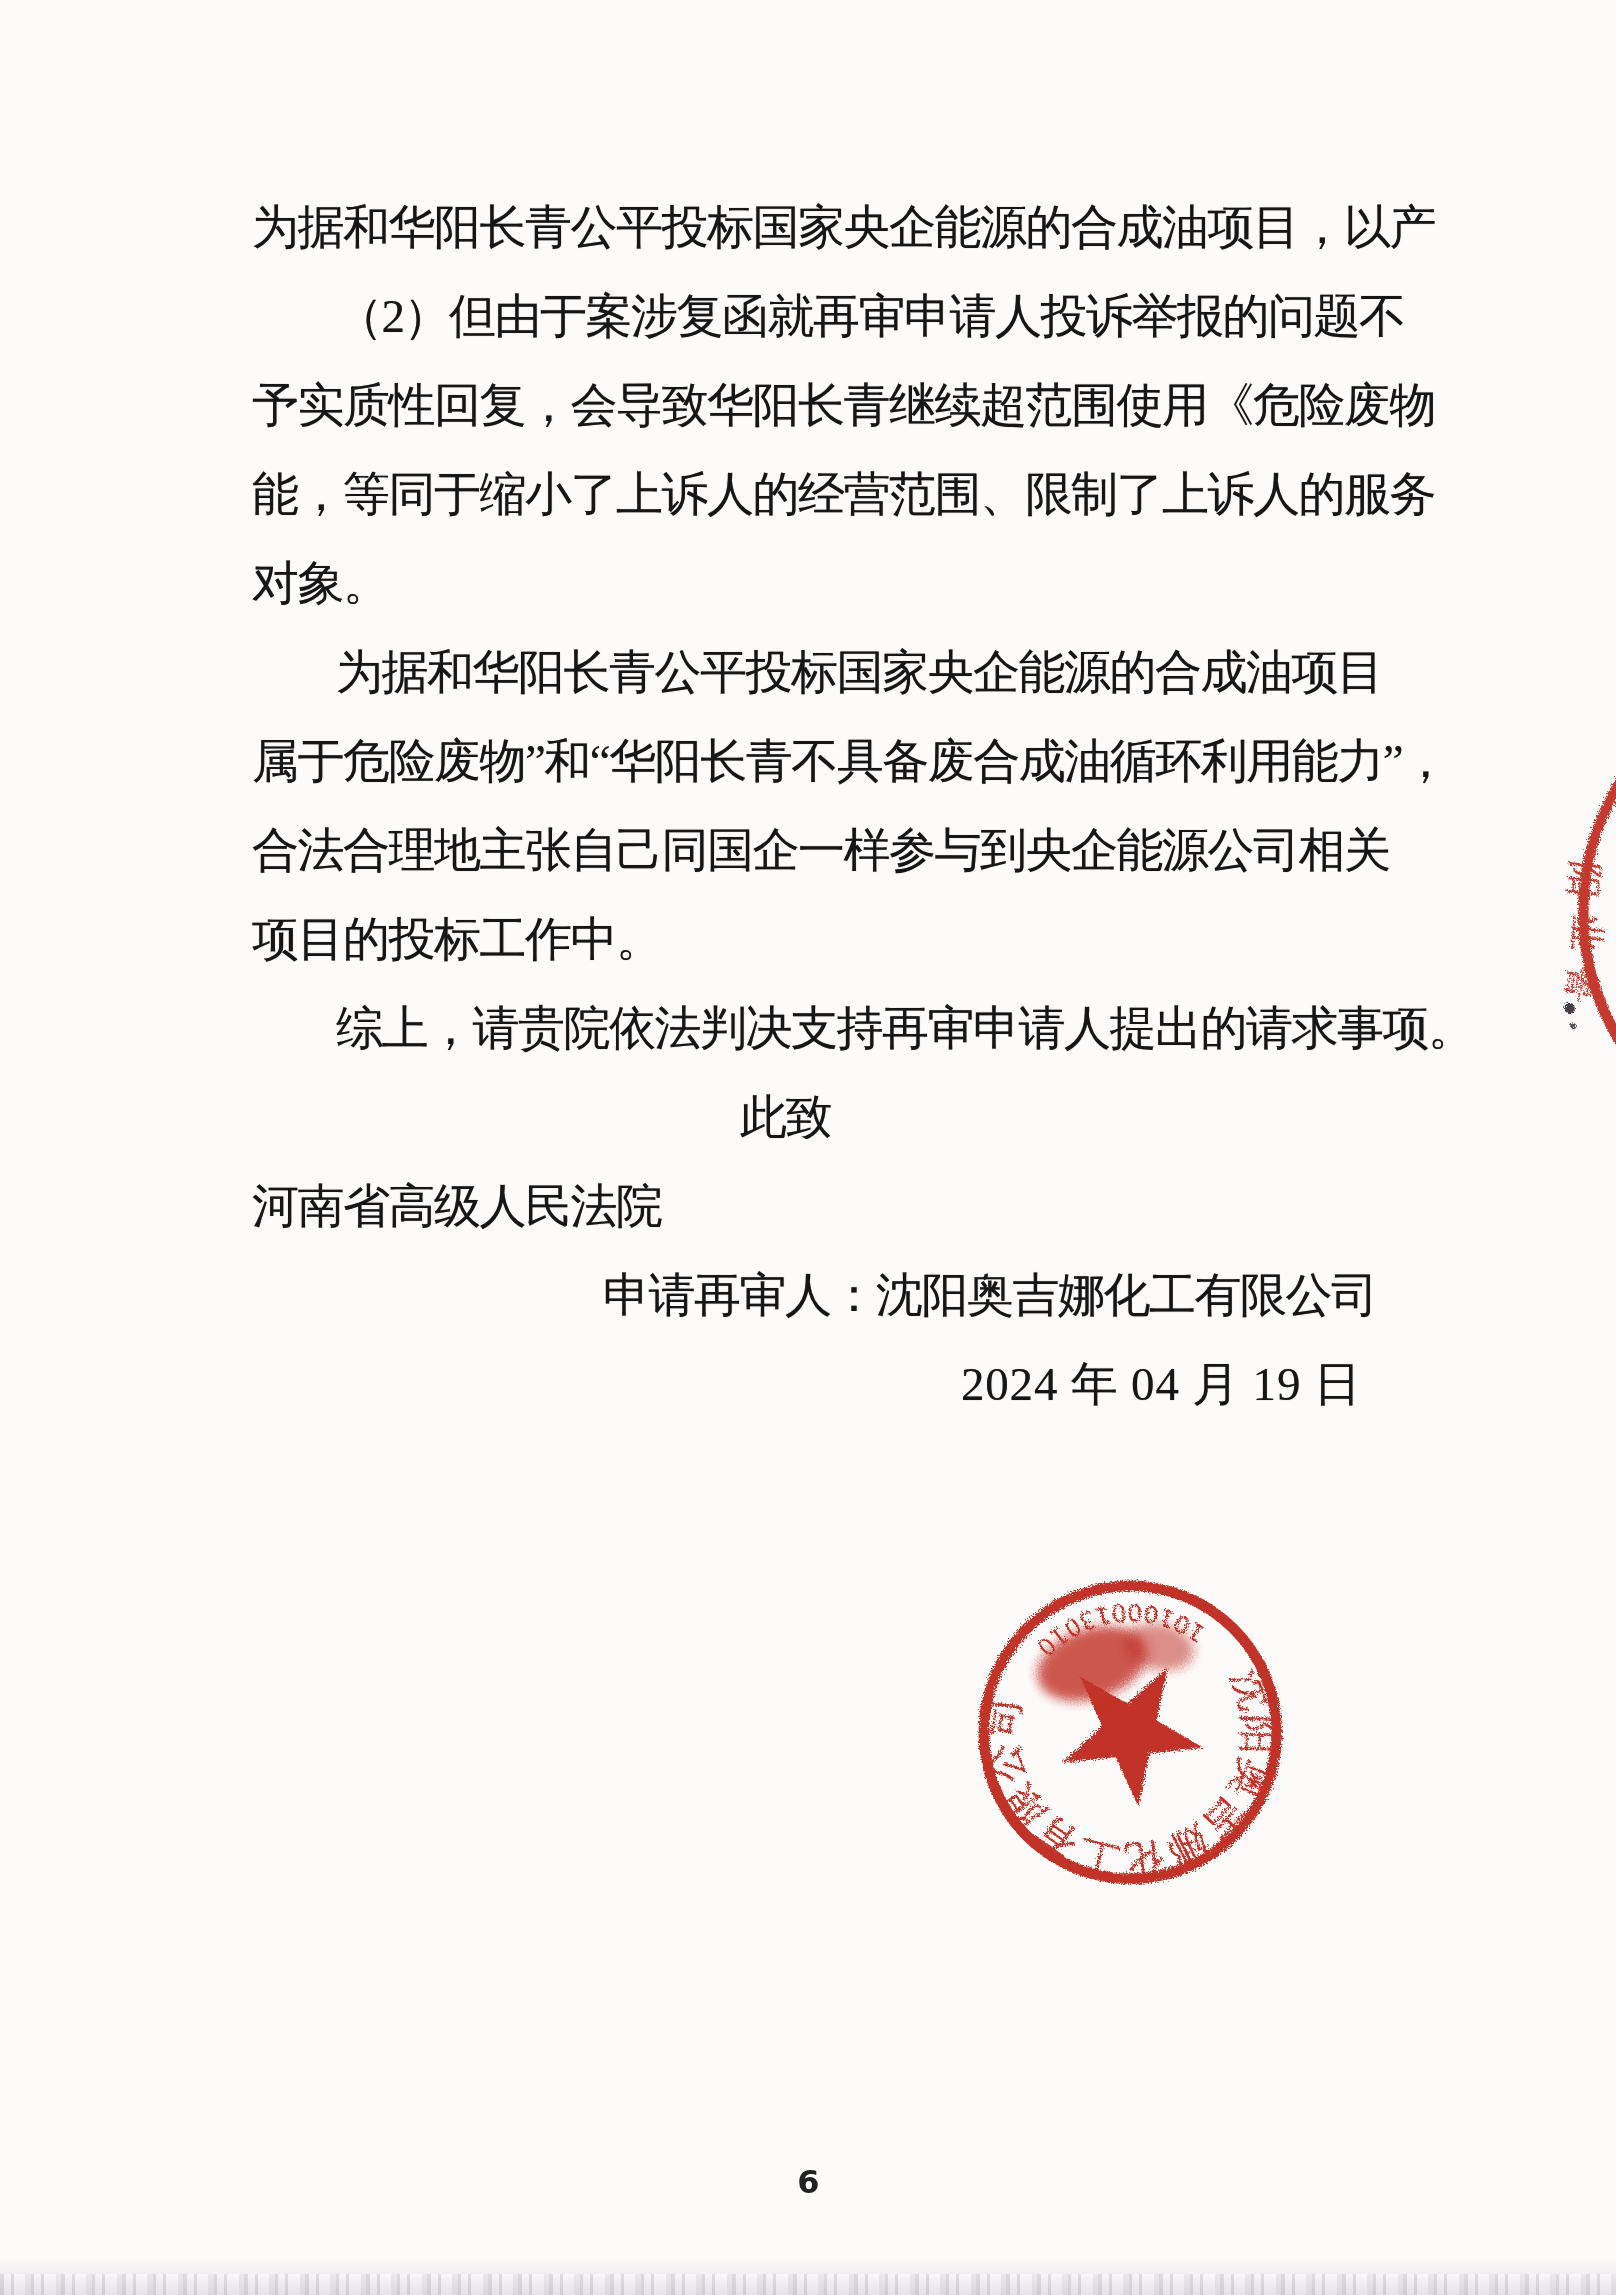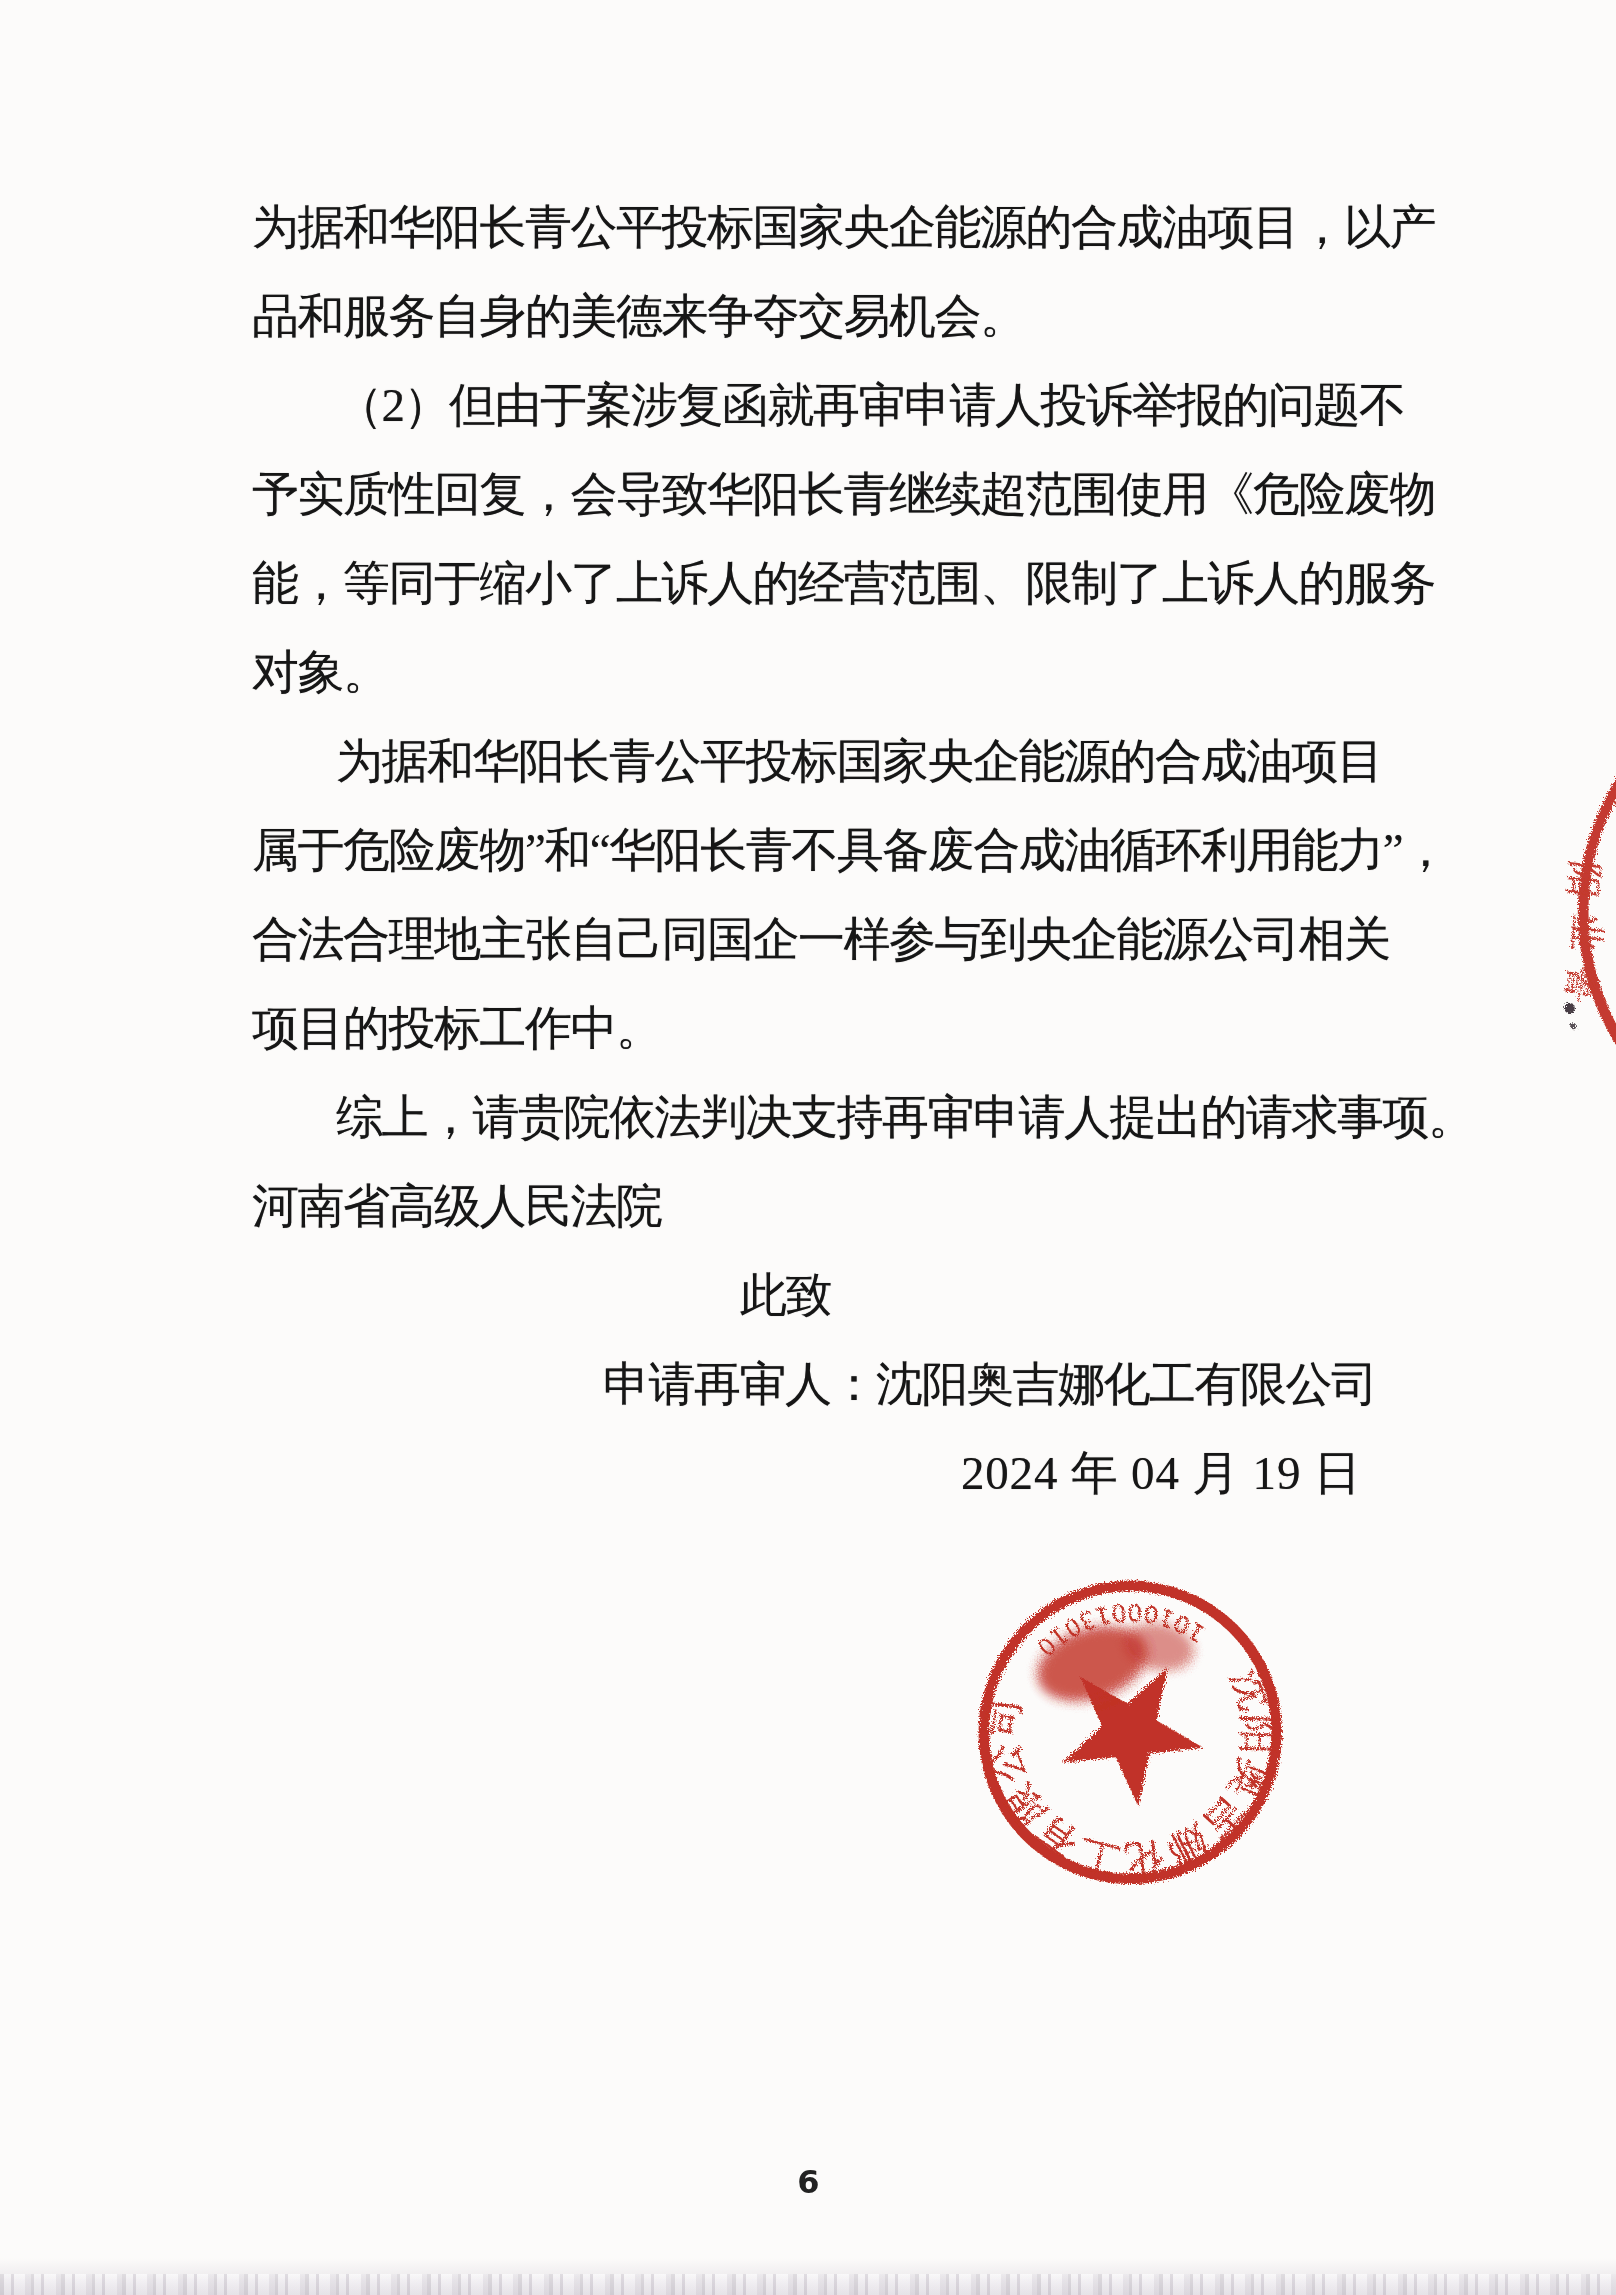"品和服务自身的美德来争夺交易机会。" div.line { html: <div>品和服务自身的美德来争夺交易机会。</div> -> none }
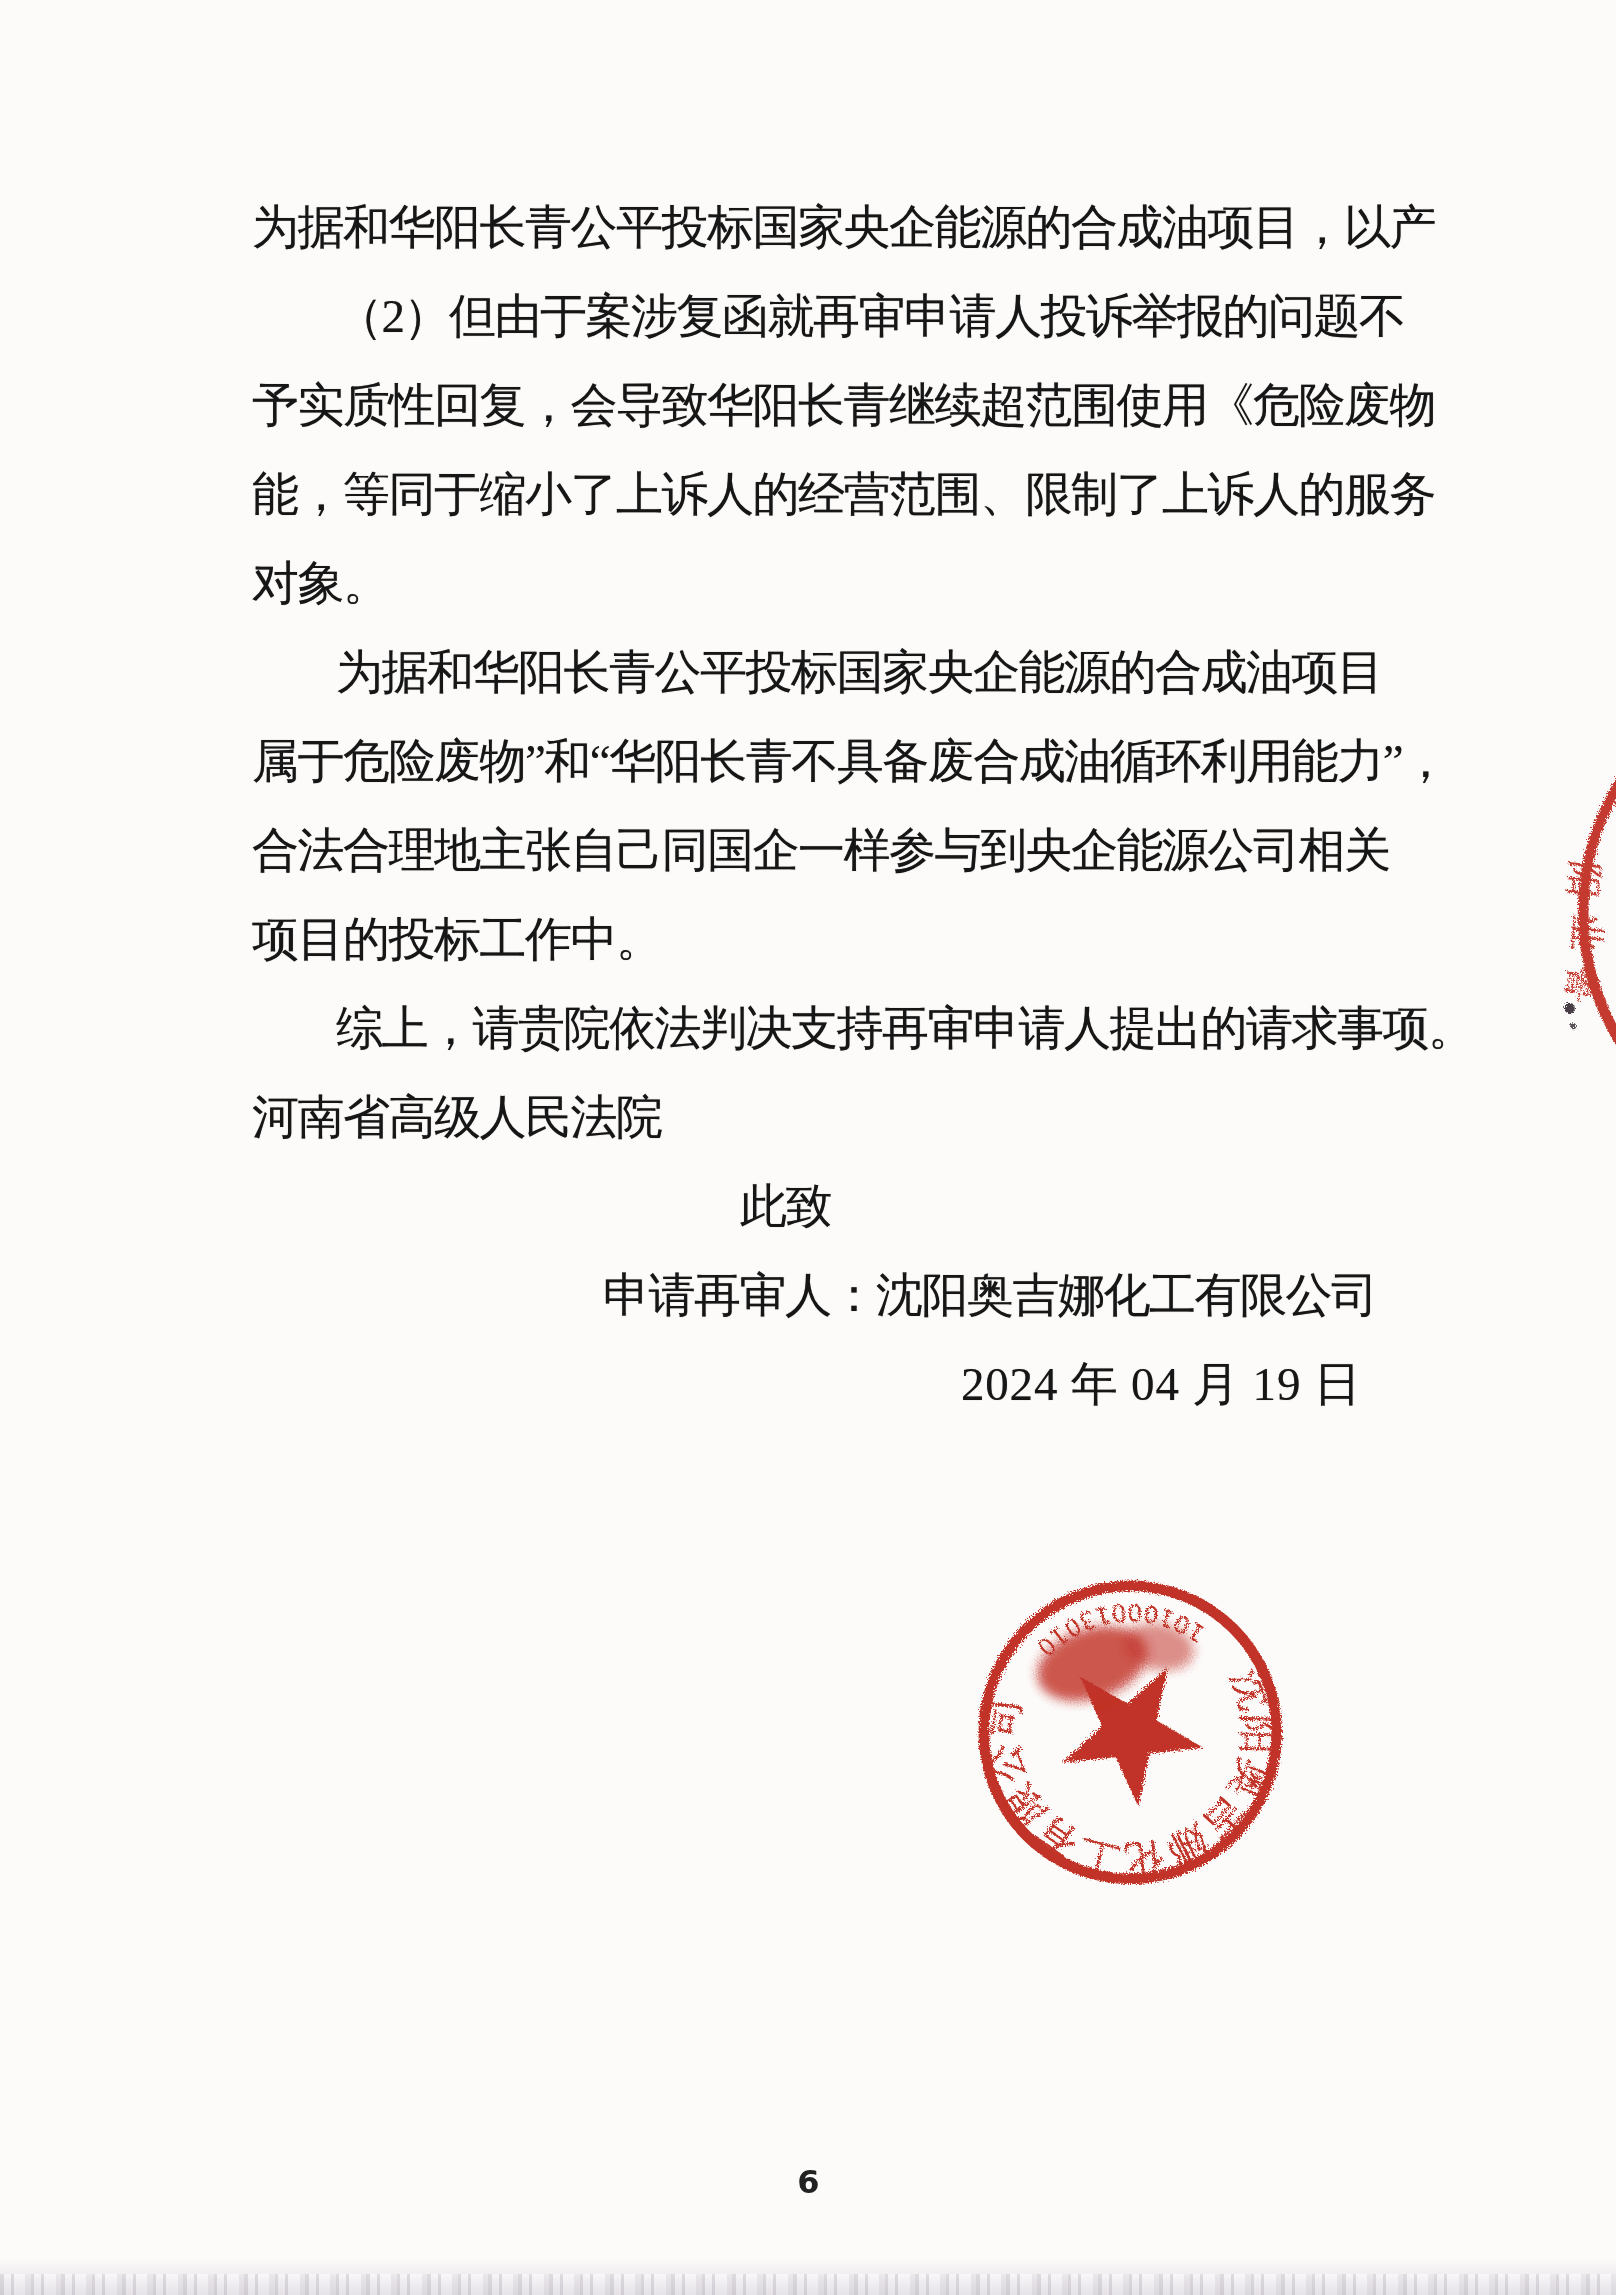"河南省高级人民法院" div.line { order: before "此致" -> after "此致" }
